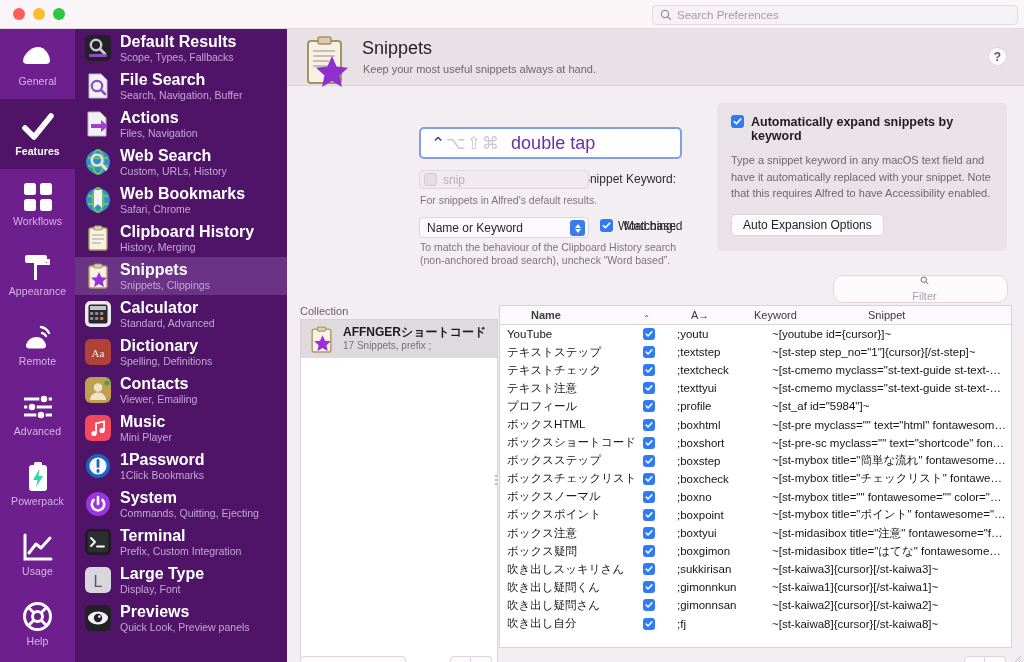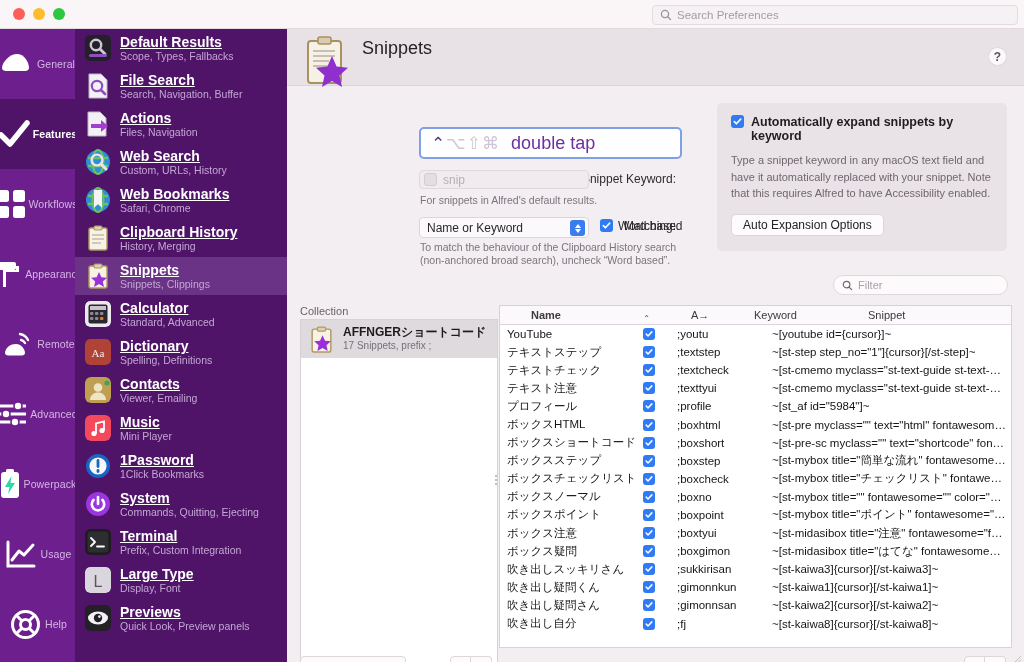"Default Results" .feat-t { font-size: 14px -> 16px; text-decoration: underline -> none }
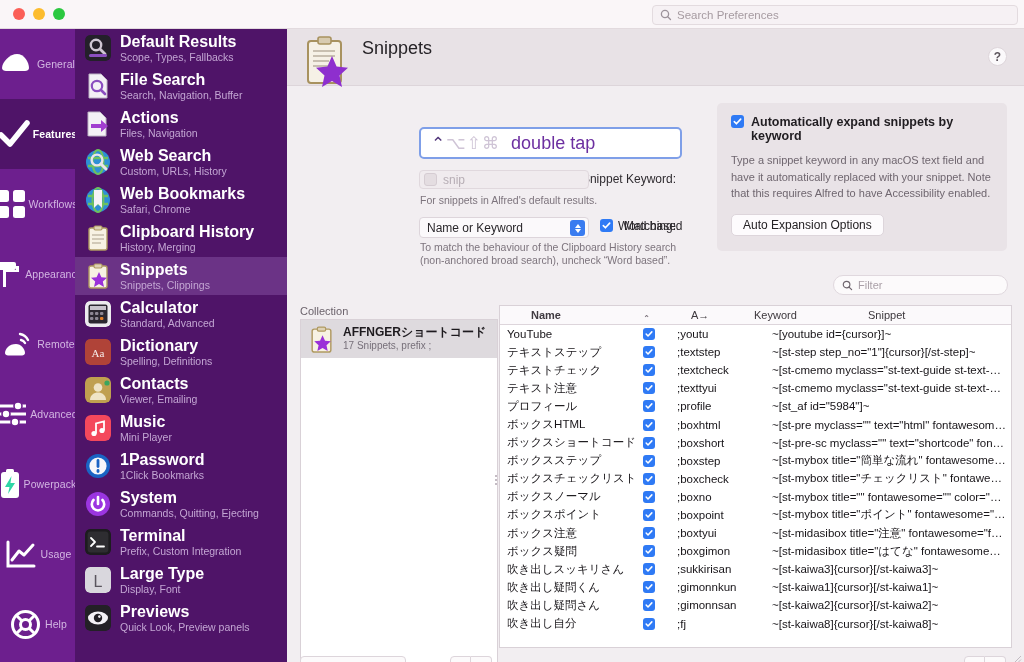"Keep your most useful snippets" div.hdr-sub { html: none -> <div>Keep your most useful snippets always at hand.</div> }
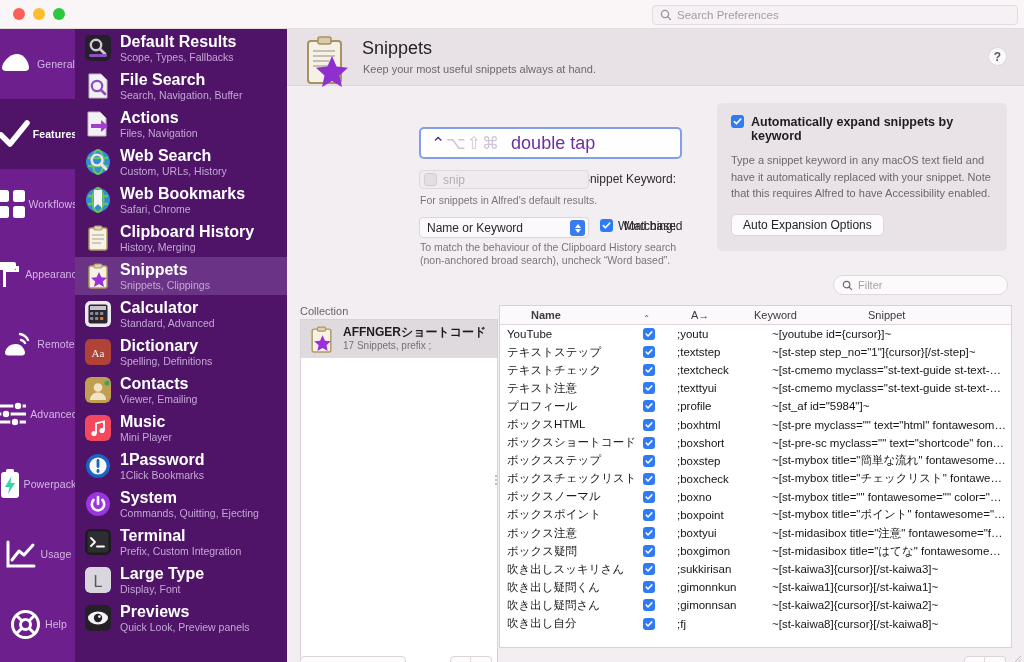"General" .rail-item { flex-direction: none -> column }
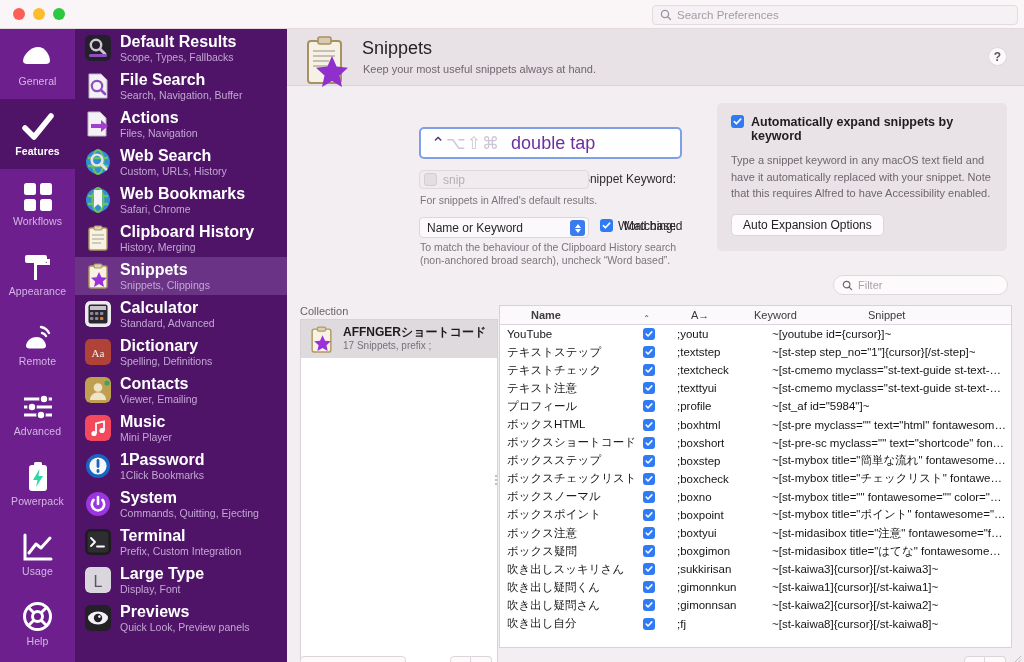"Filter" .filter { flex-direction: none -> column; height: 20px -> 28px }
